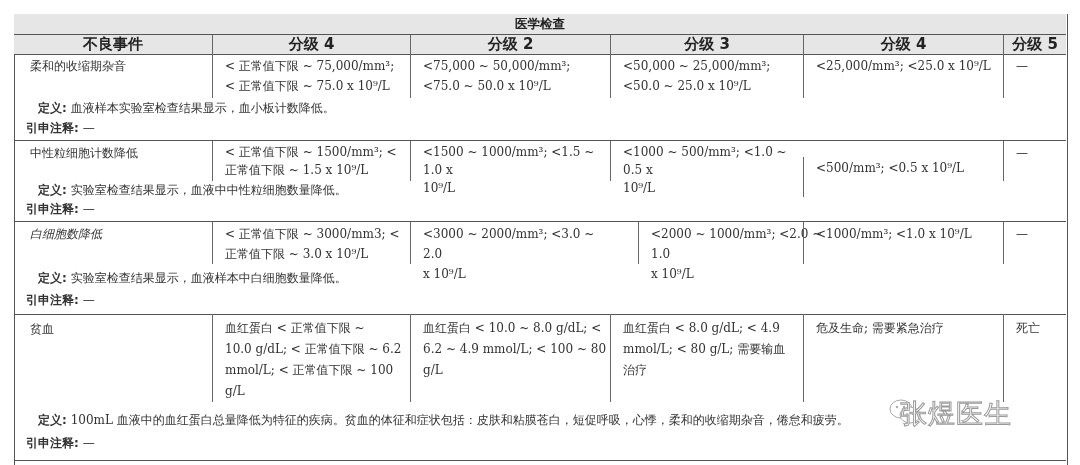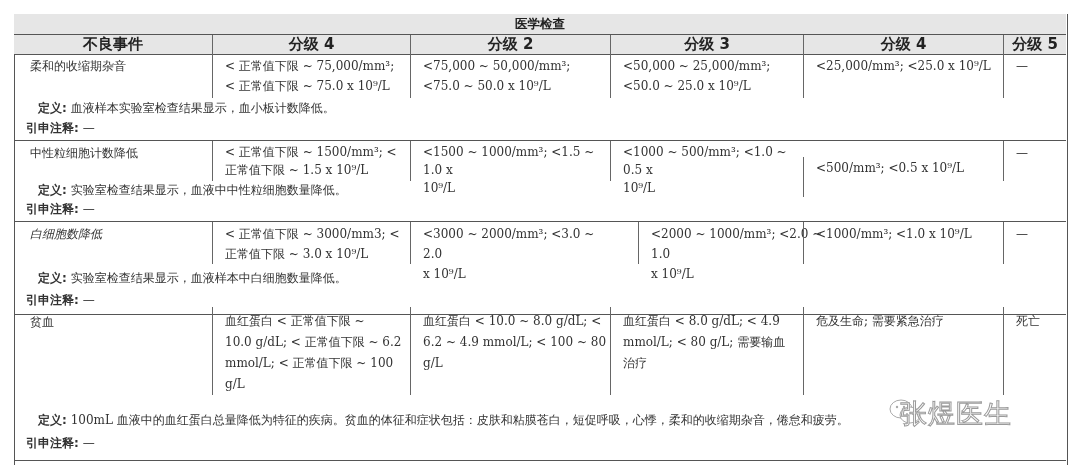"贫血" div.row { top: 307px -> 314px }
